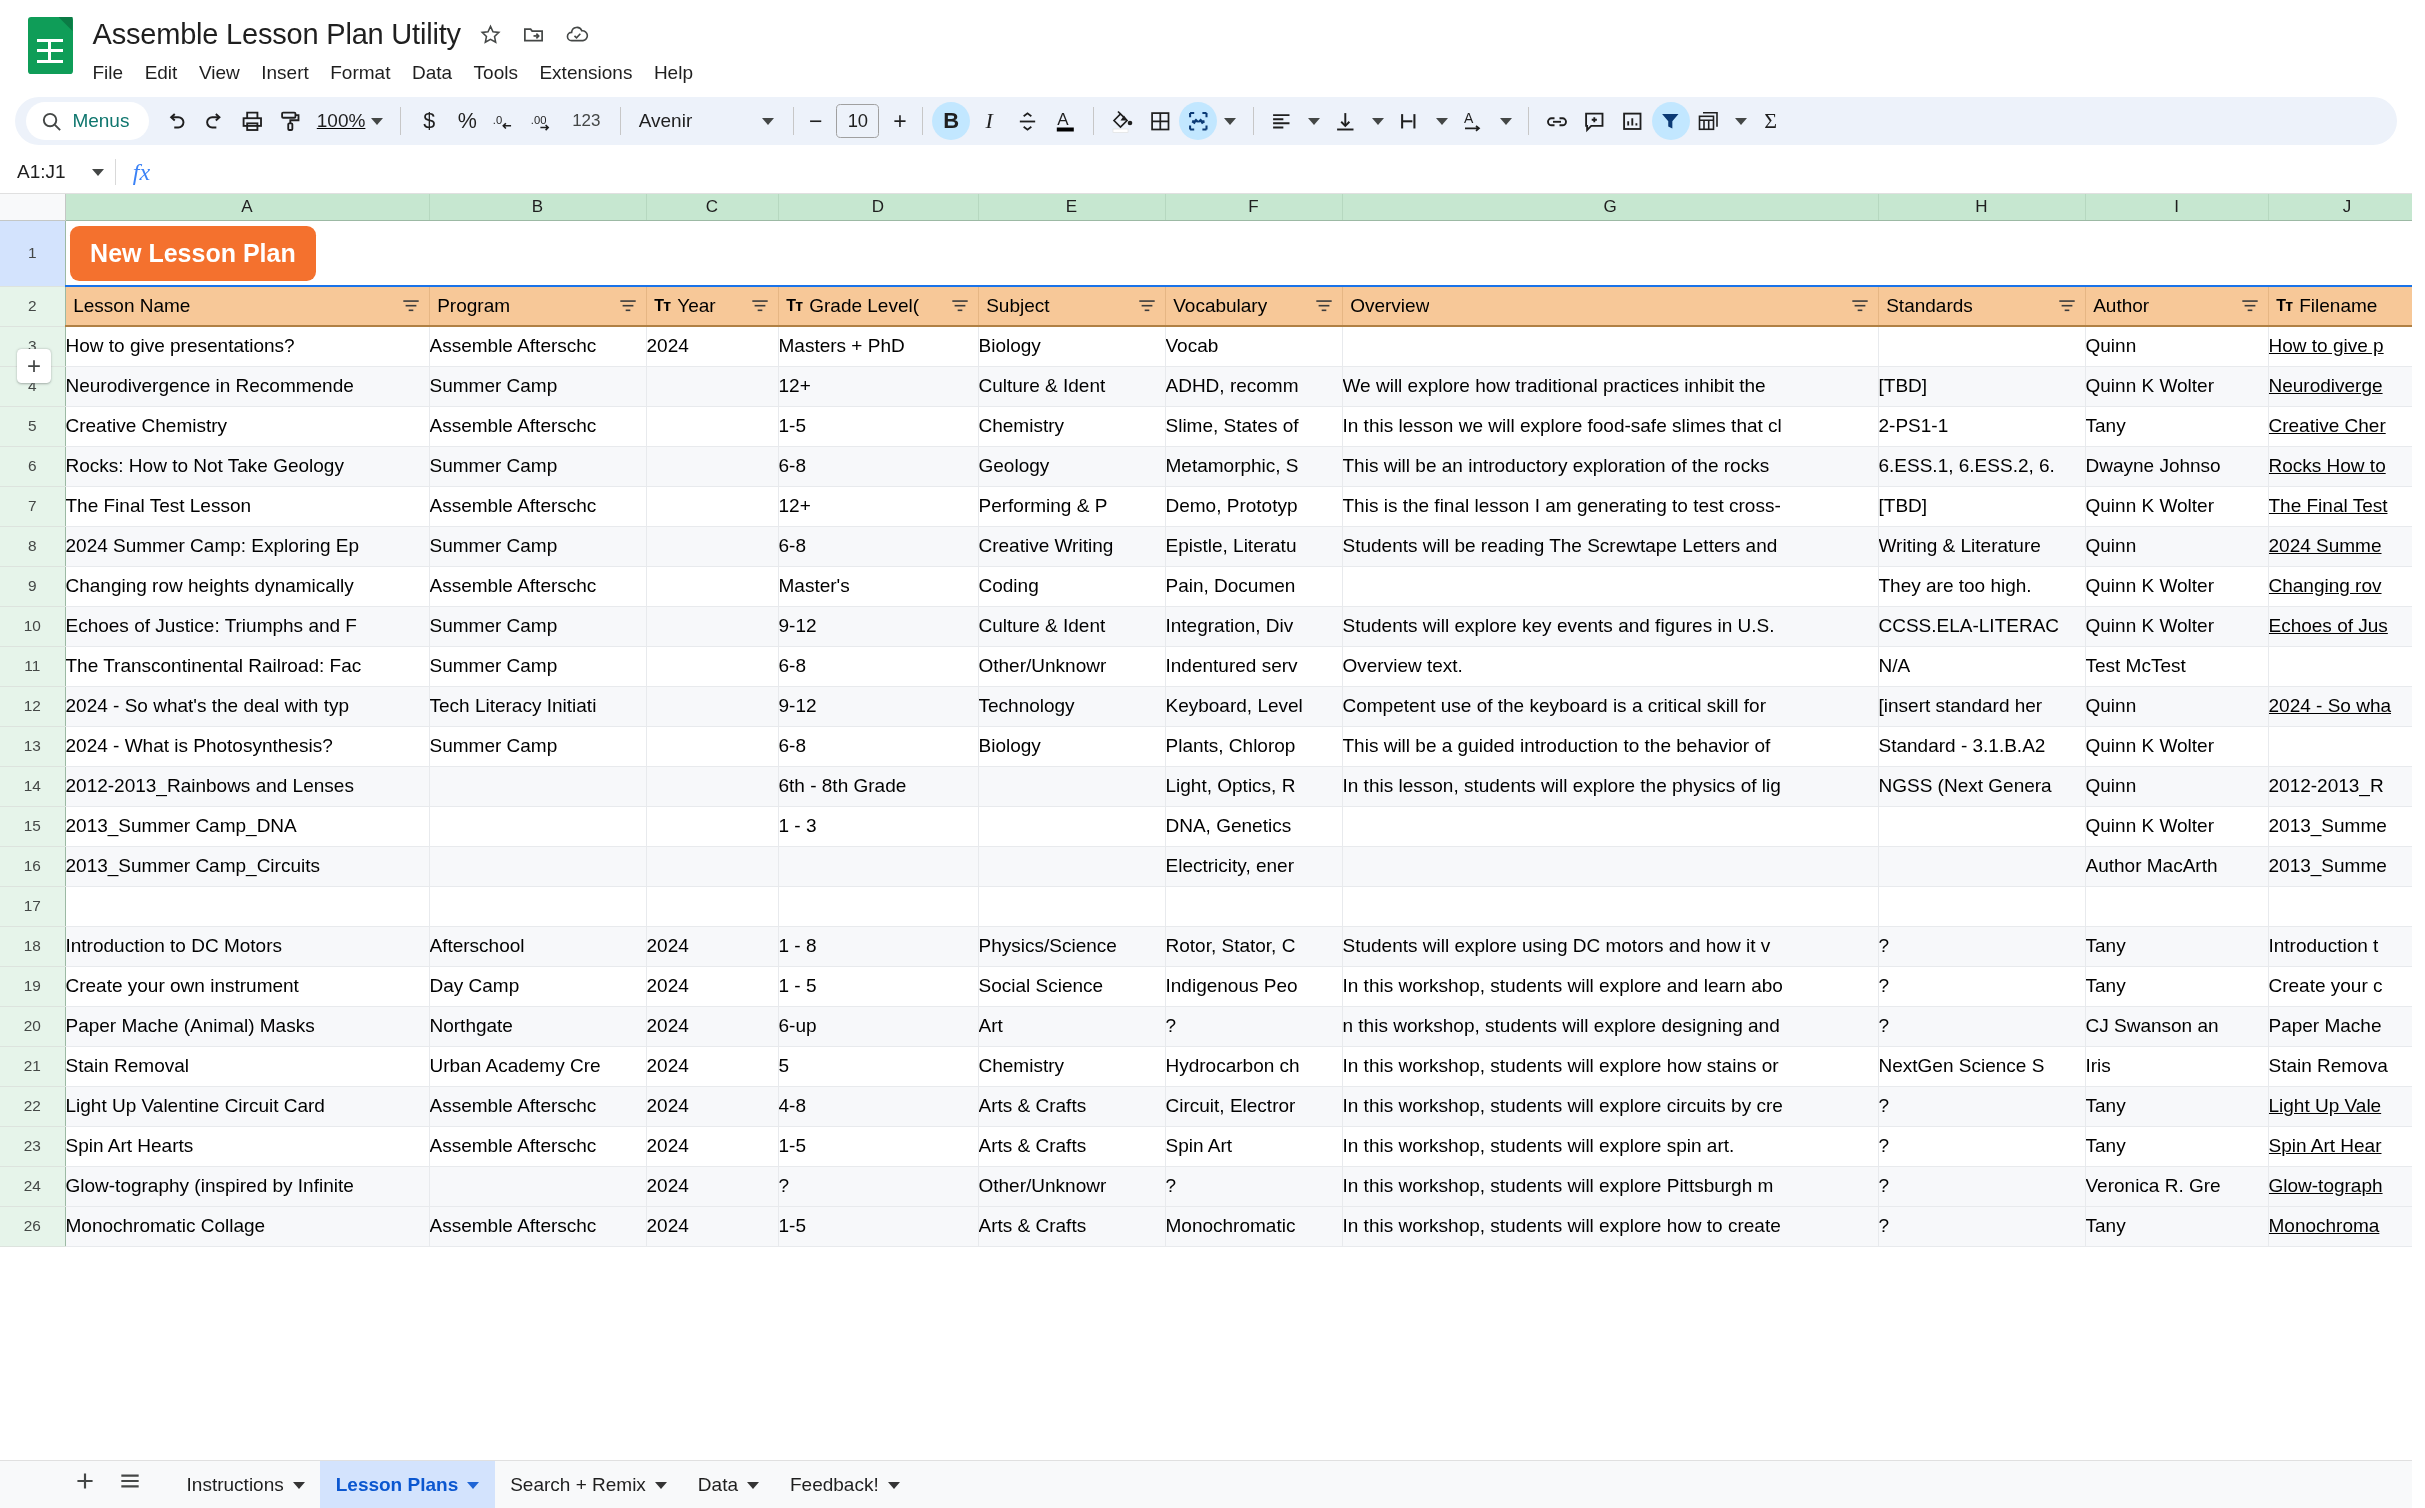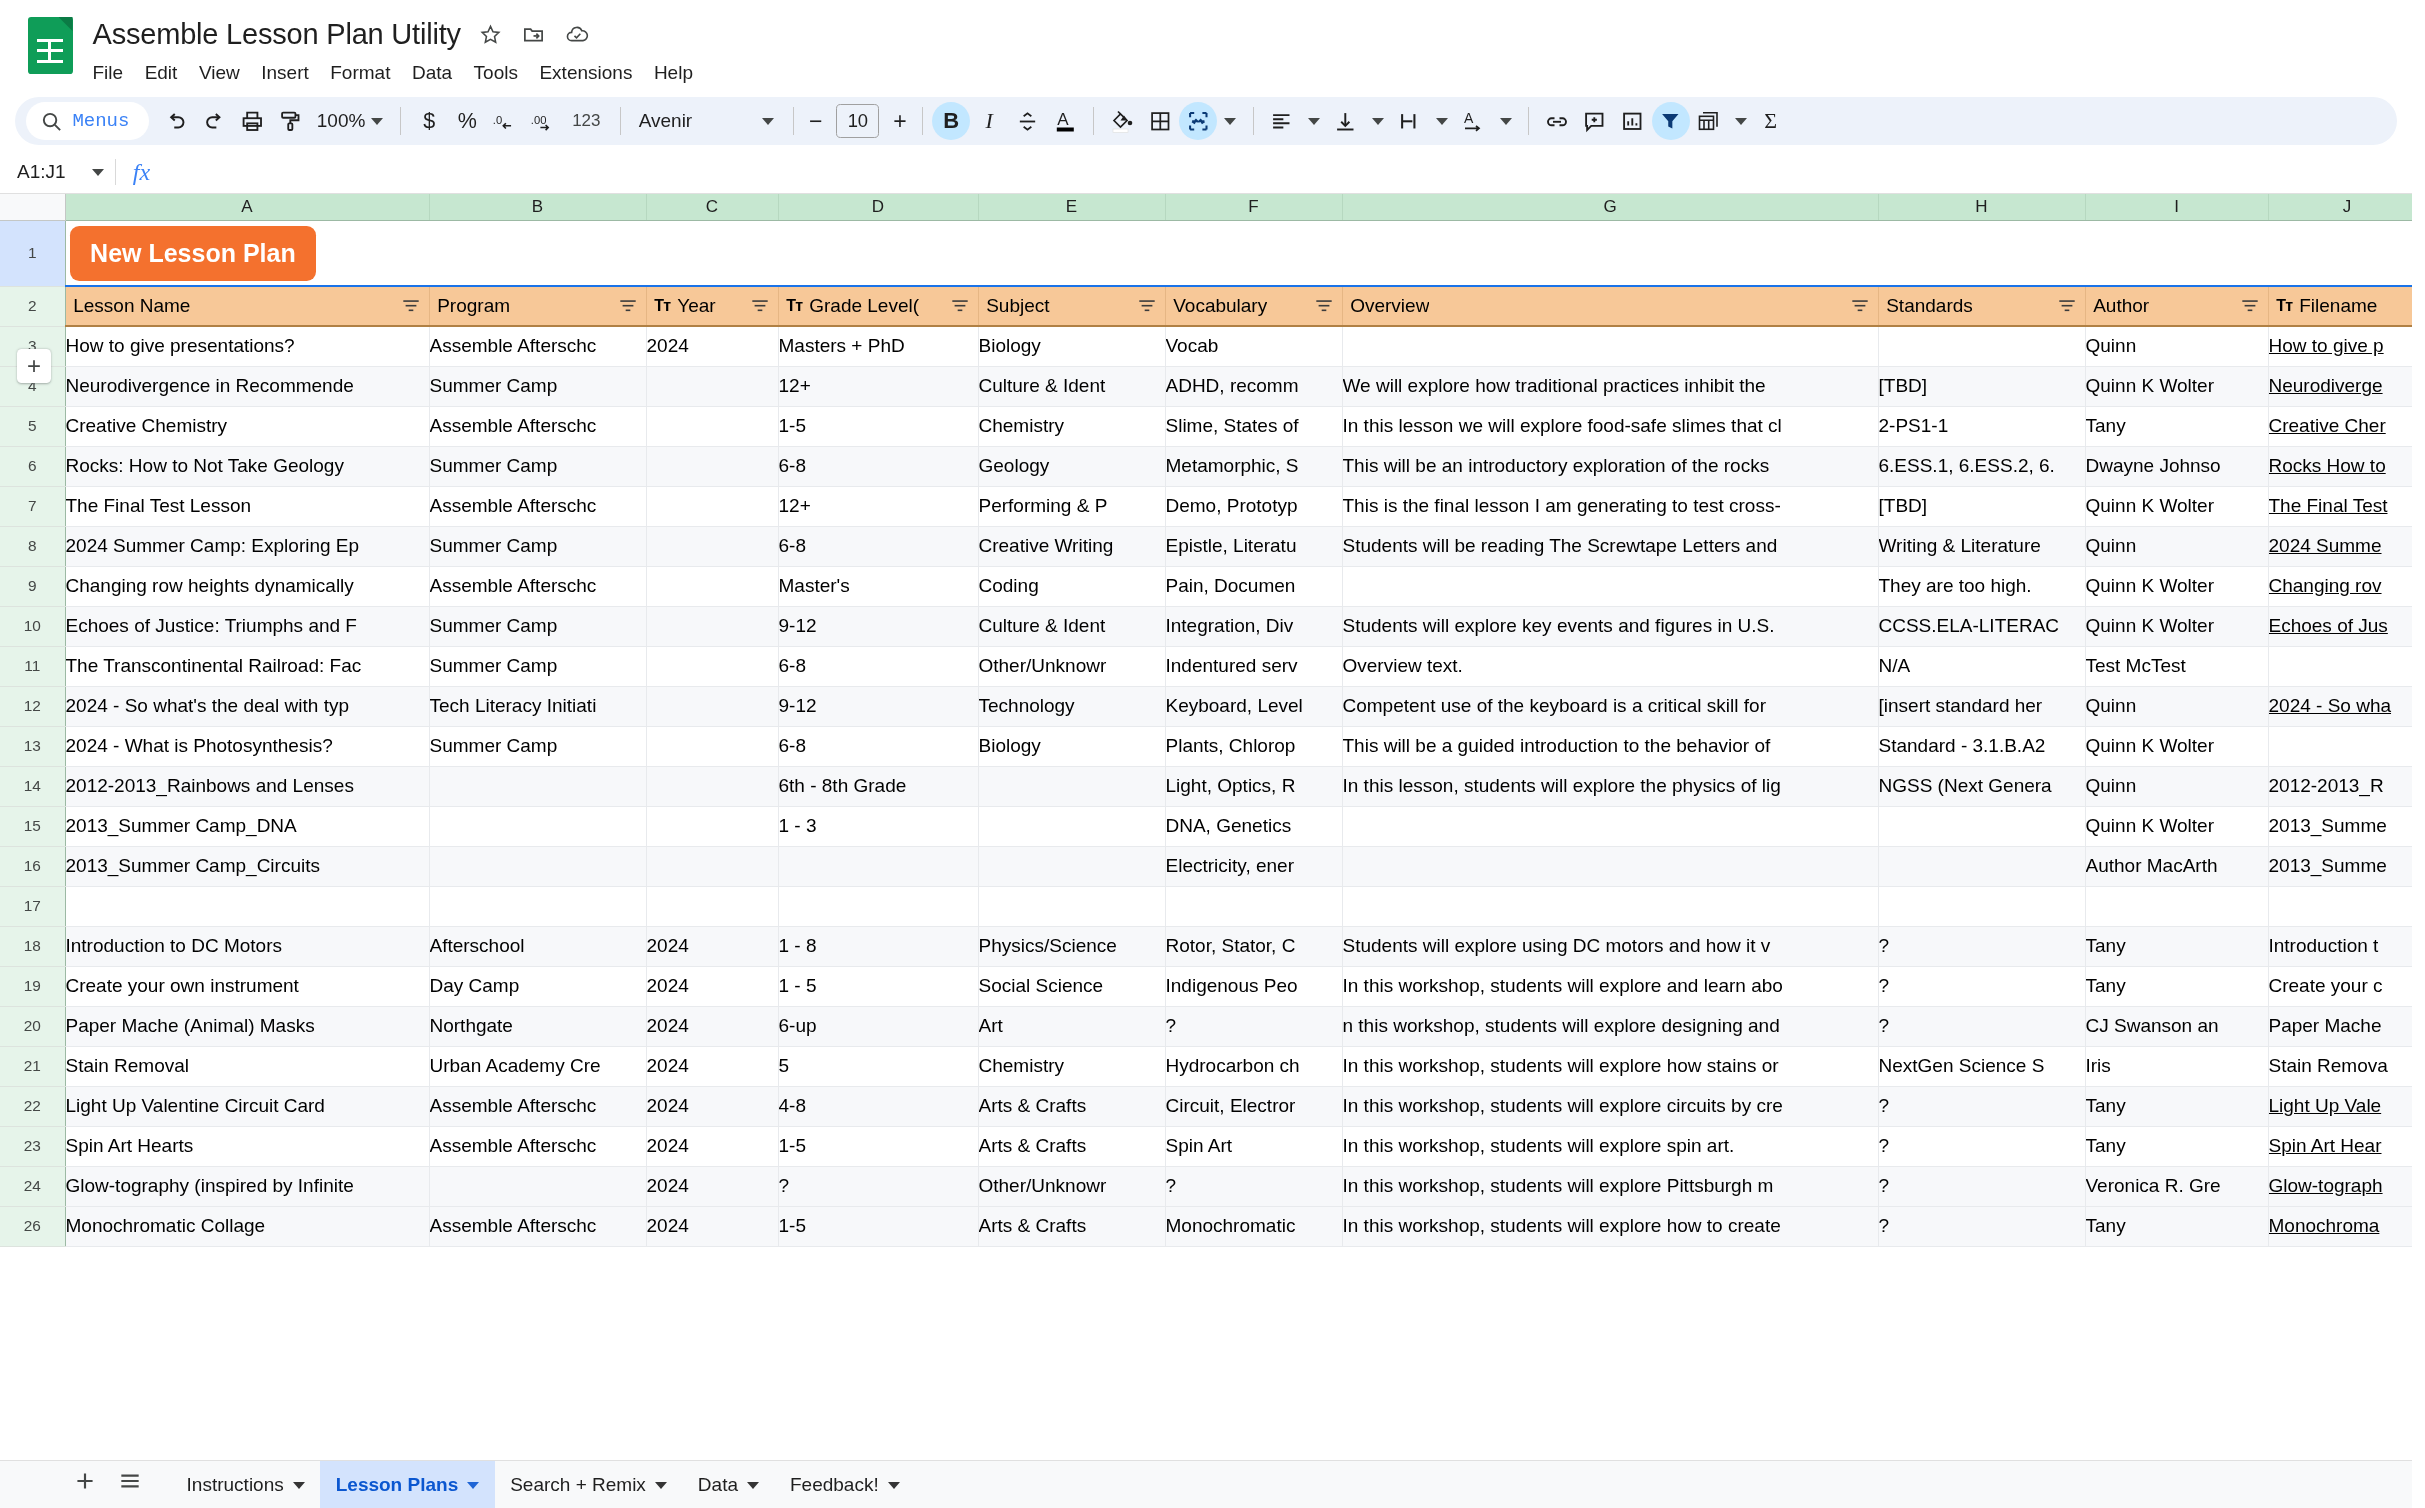"Menus" .menus-pill .lbl { color: #3b82f6 -> #0f766e; font-family: Liberation Mono, monospace -> none }
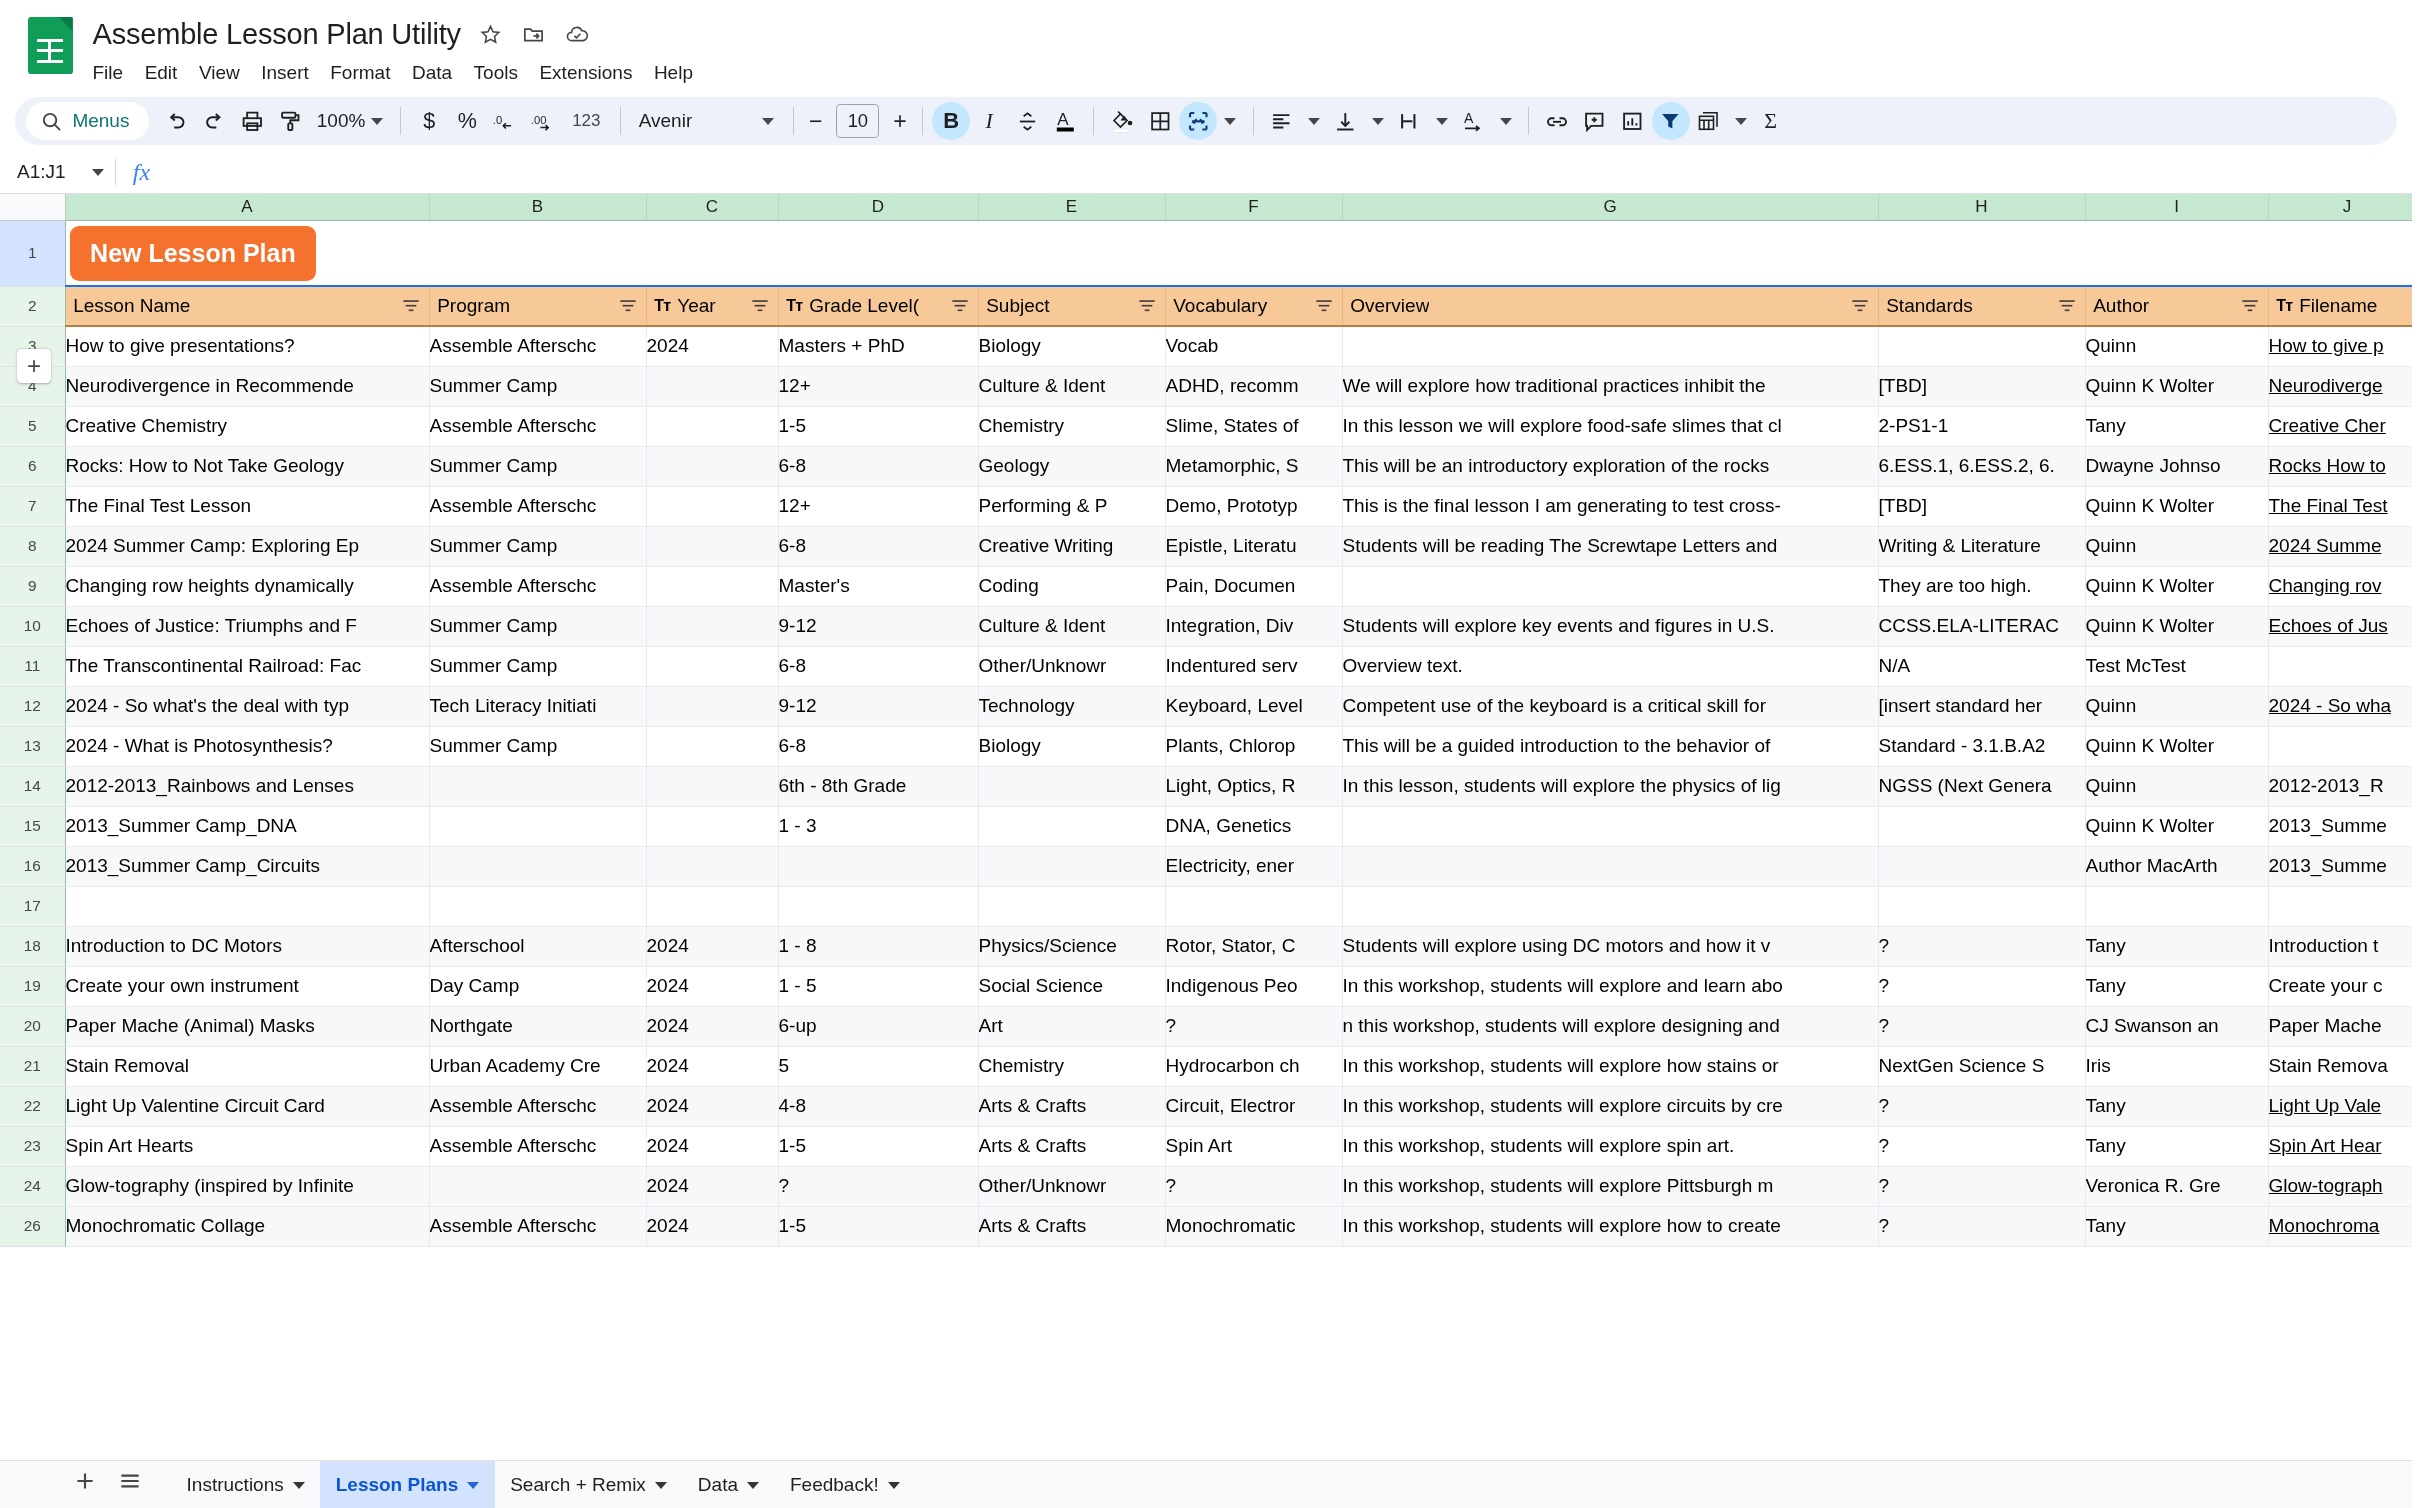"100%" .zoomsel { text-decoration: none -> underline }
